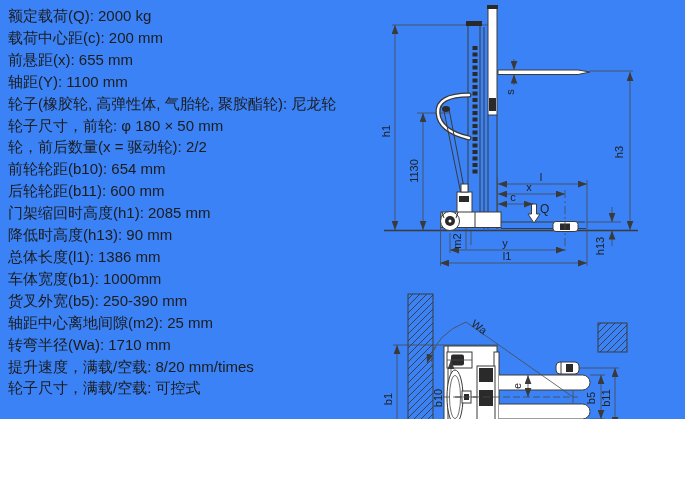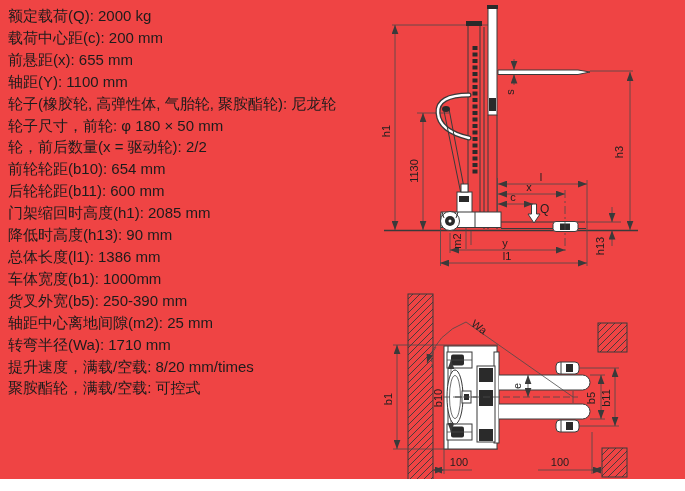"额定载荷(Q): 2000 kg" .screen { background: #ef4444 -> #3b82f6; height: 479px -> 419px }
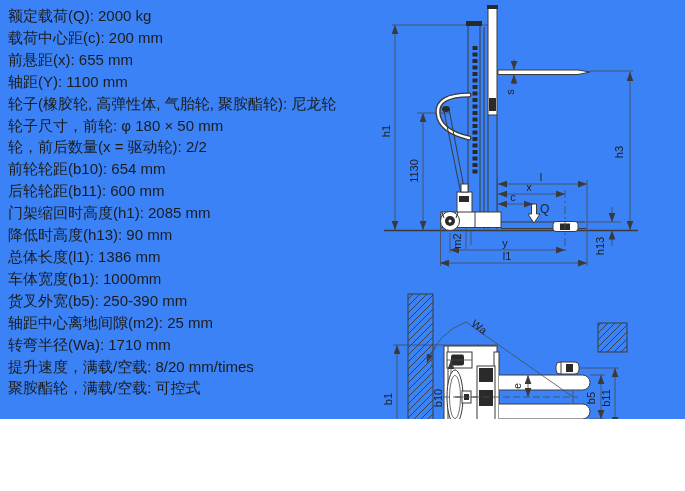"聚胺酯轮，满载/空载: 可控式" div.spec-line { text: 聚胺酯轮 -> 轮子尺寸 }
